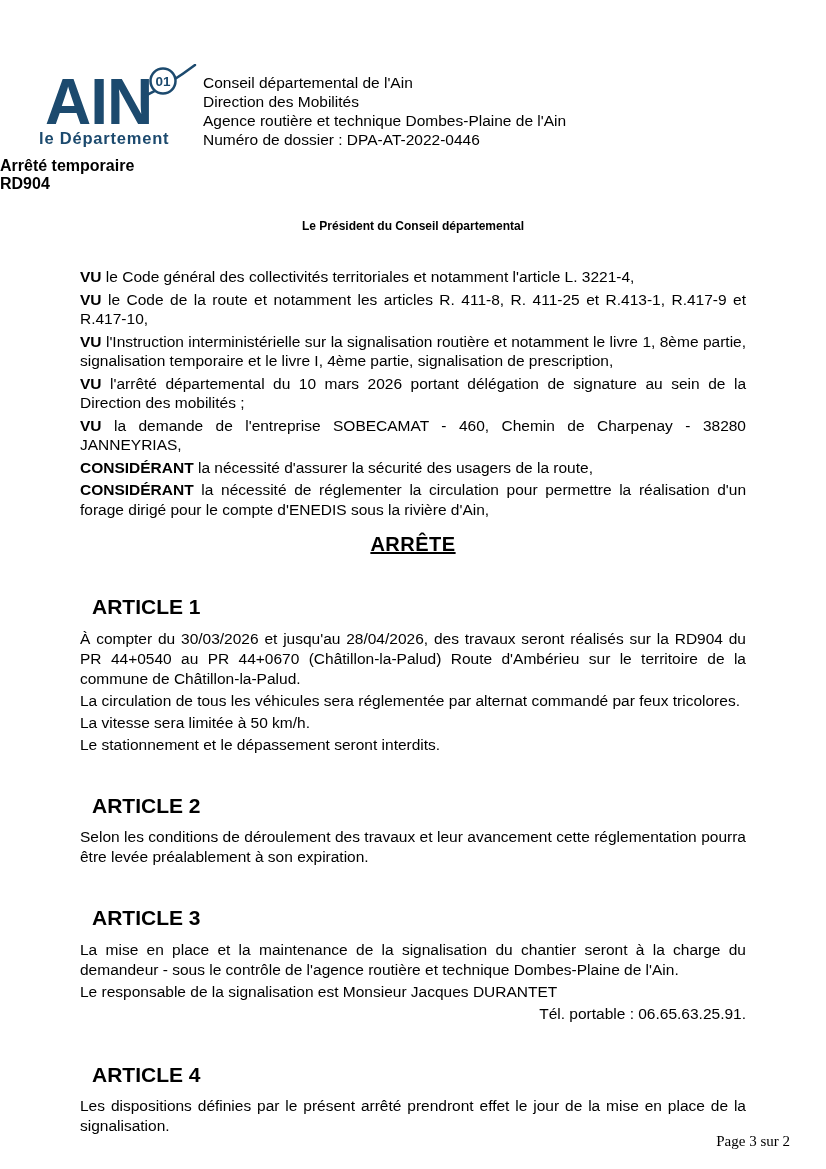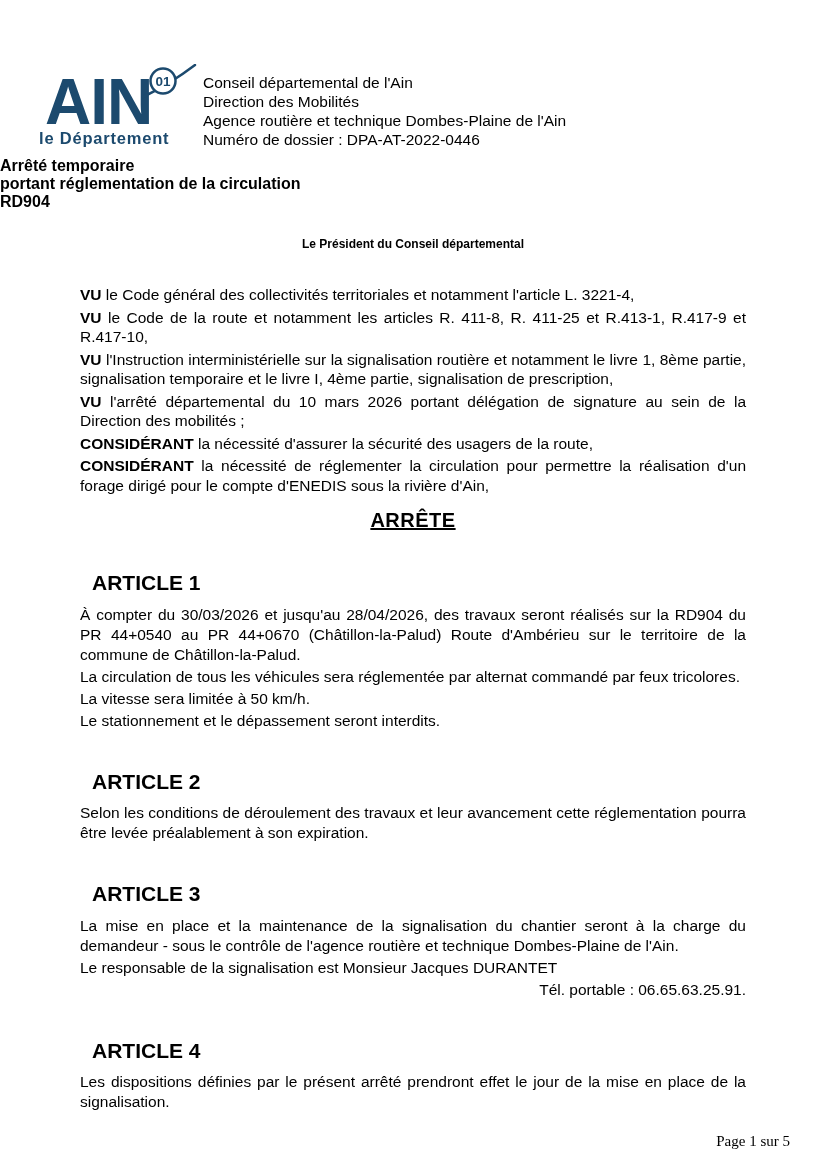"portant réglementation de la circulation" div { html: <div>portant réglementation de la circulation</div> -> none }
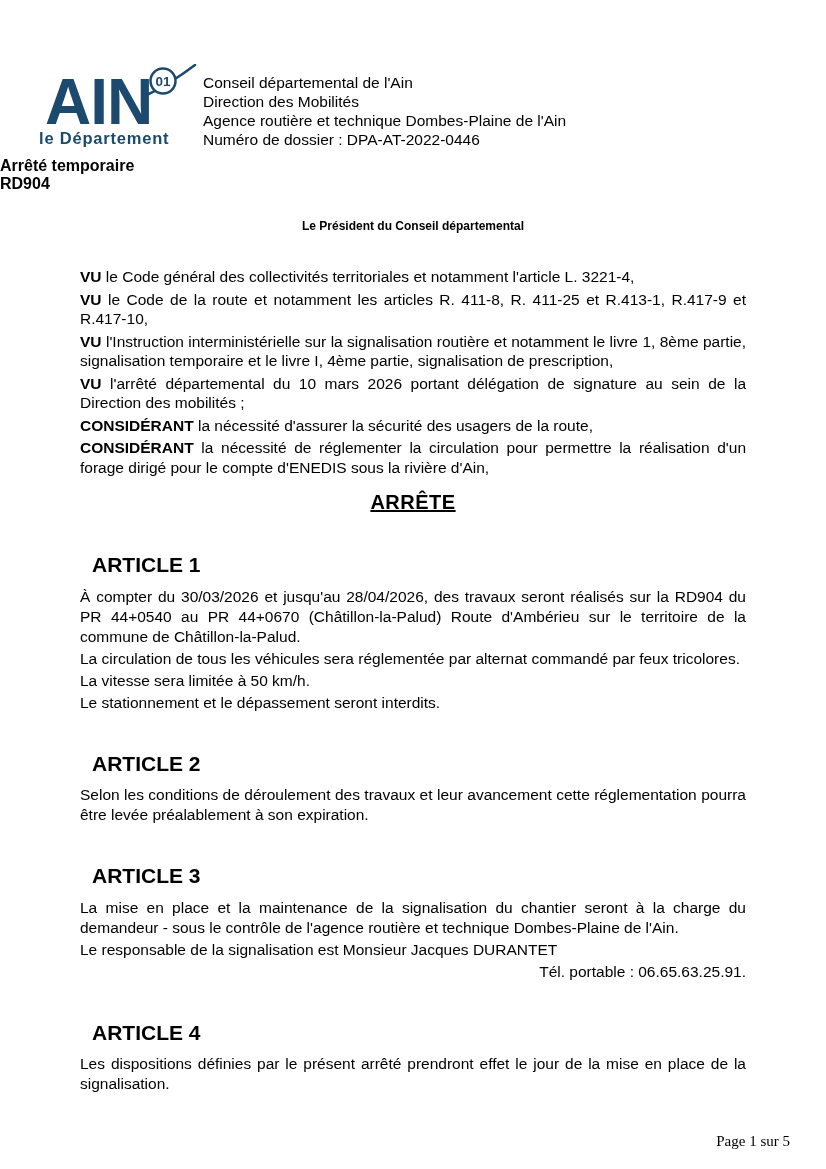"VU la demande de l'entreprise" p { html: none -> <p><b>VU</b> <span>la demande de l'entreprise SOBECAMAT - 460, Chemin de Charpenay - 38280 JANNEYRIAS,</span></p> }
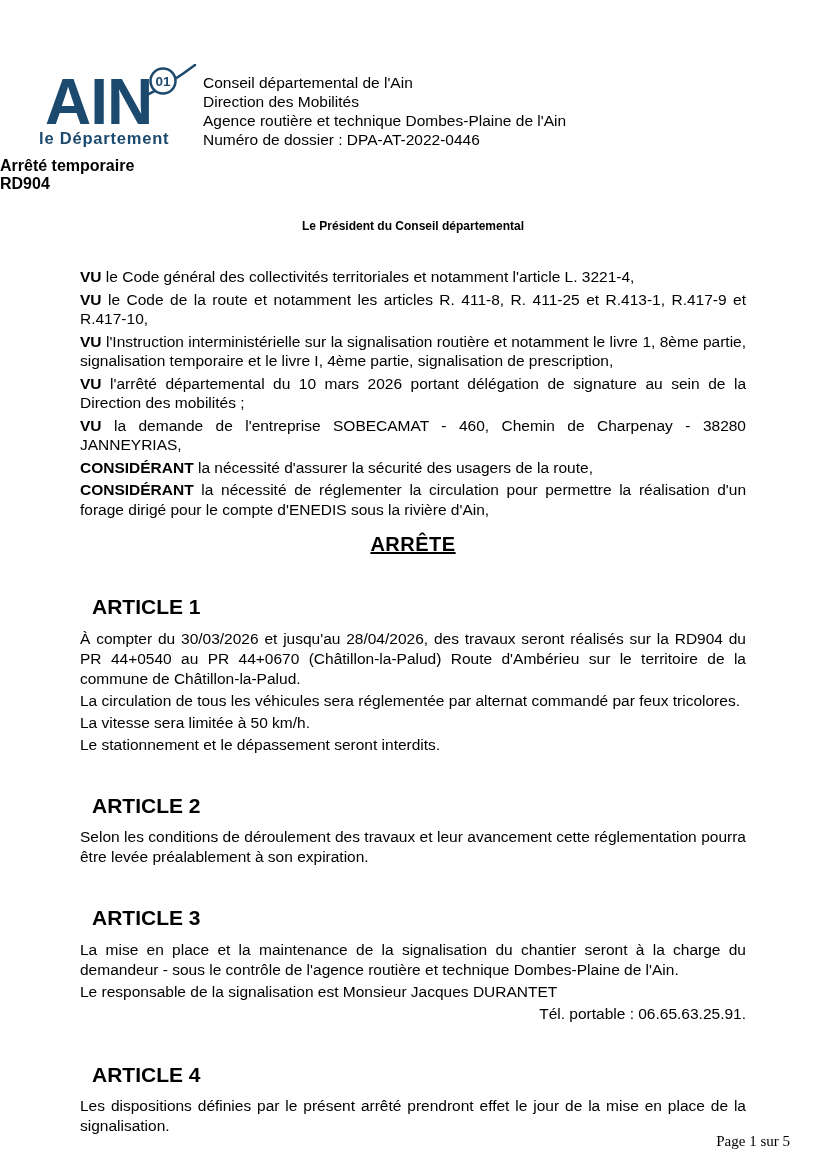"Page 1 sur 5" div.footer { text: 1 sur 5 -> 3 sur 2 }
